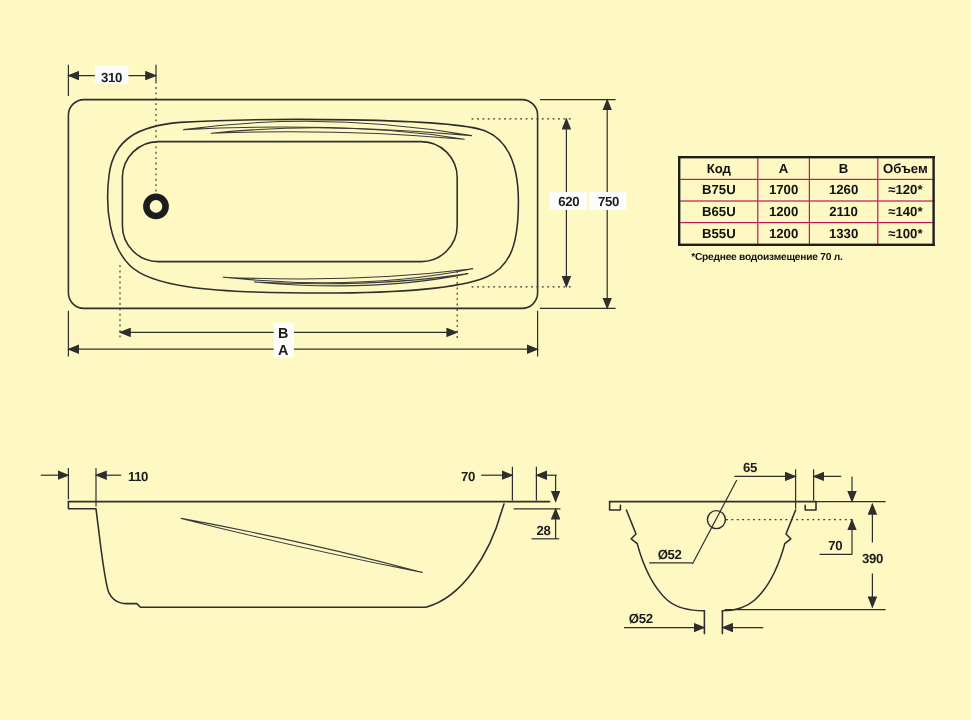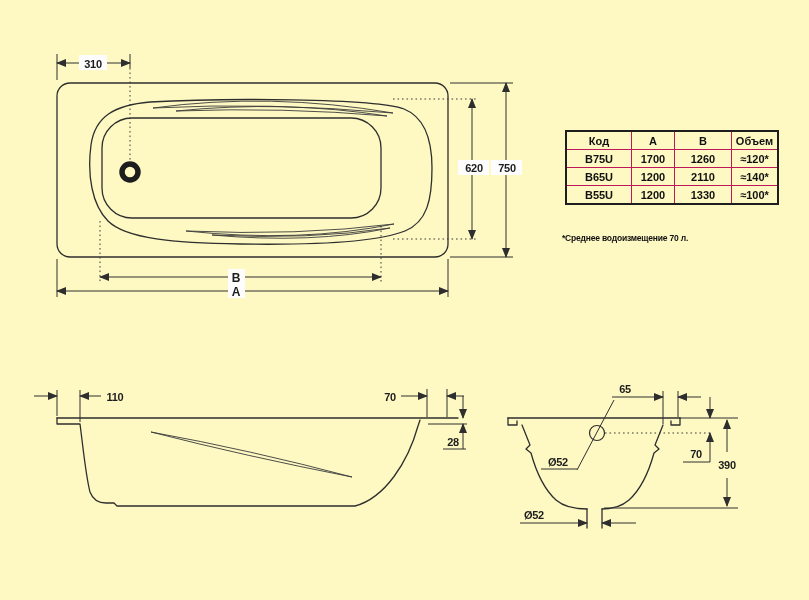"*Среднее водоизмещение 70 л." .footnote { left: 562px -> 576px; margin-top: 24px -> none }
